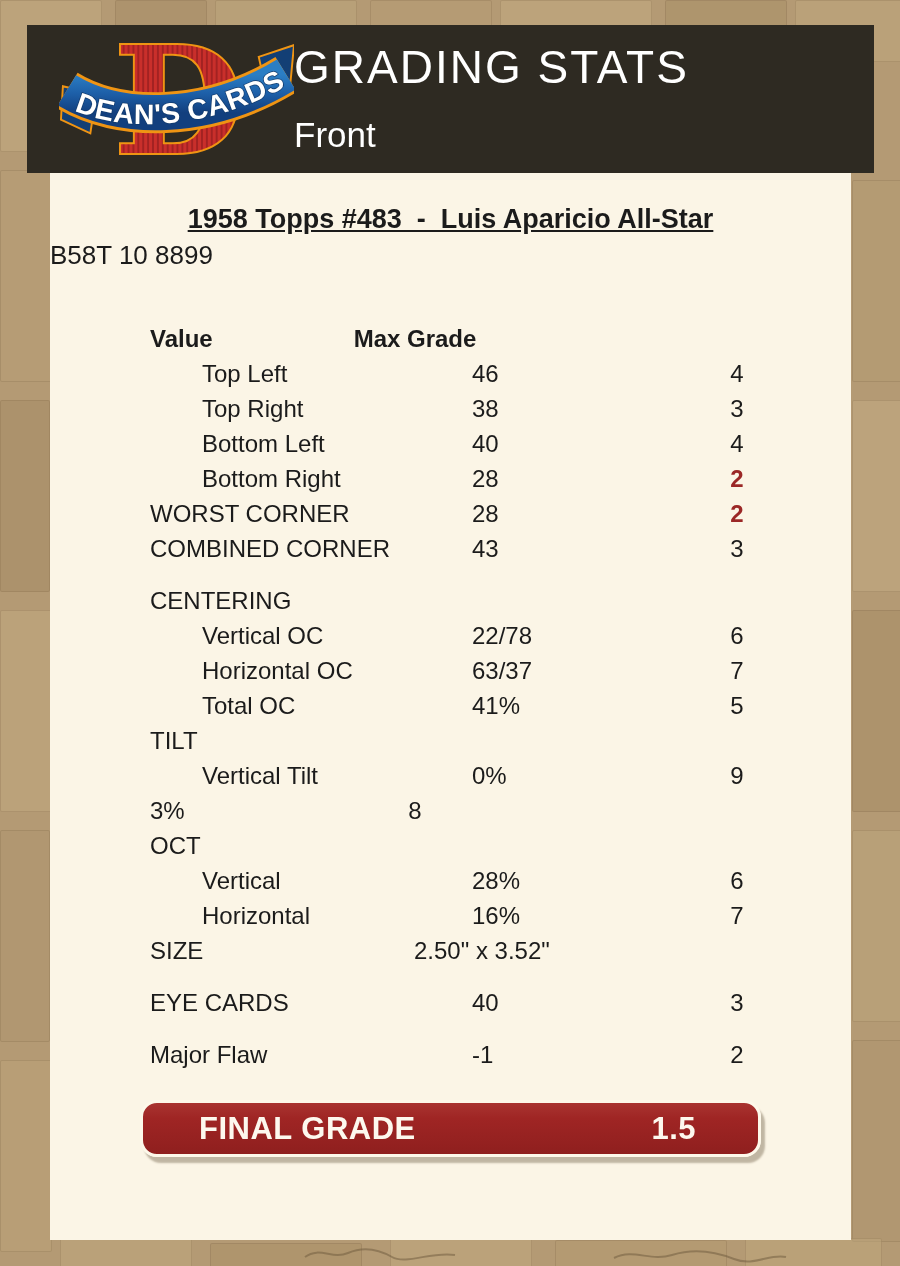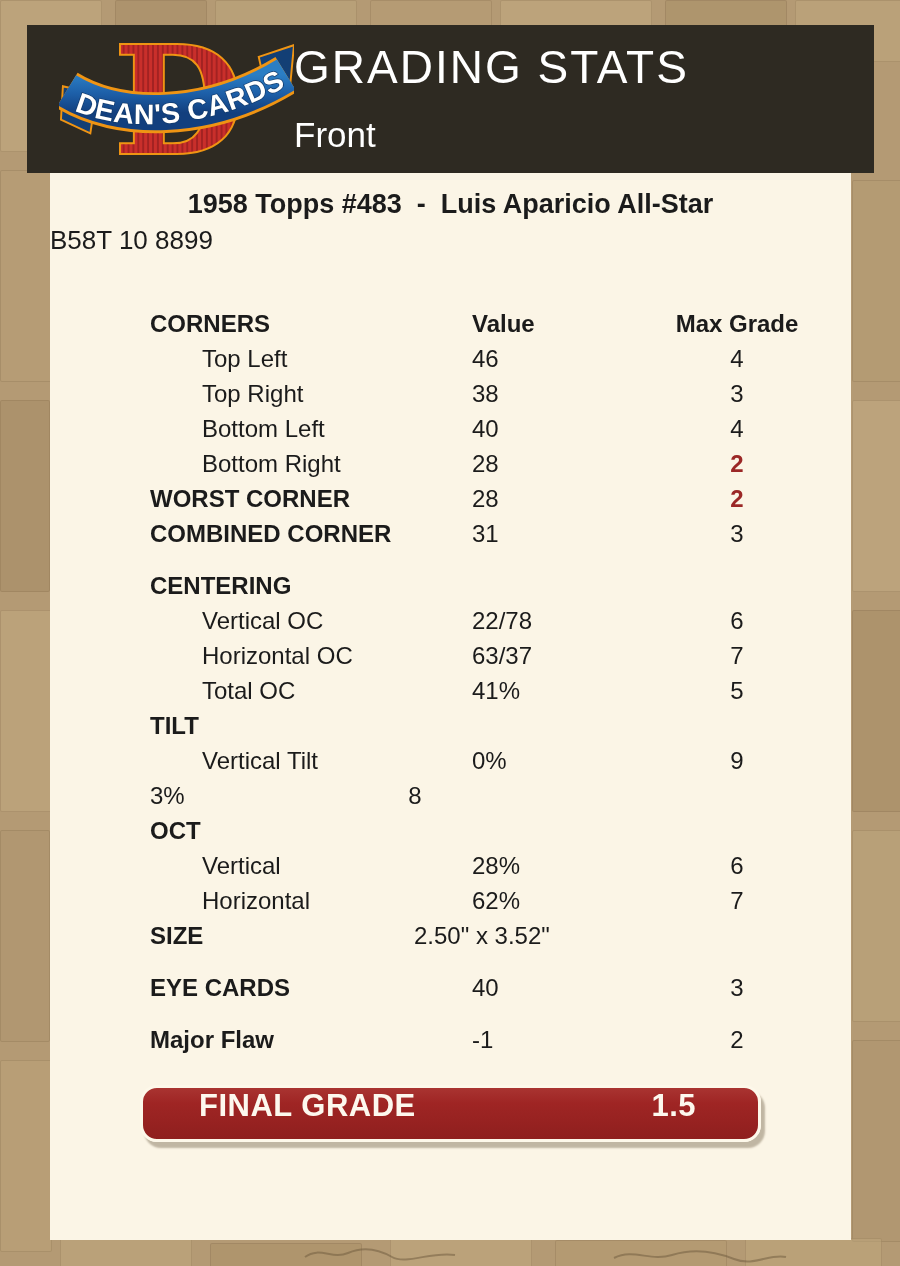"1958 Topps #483 - Luis" .card-title { margin-top: 16px -> 31px; text-decoration: none -> underline }
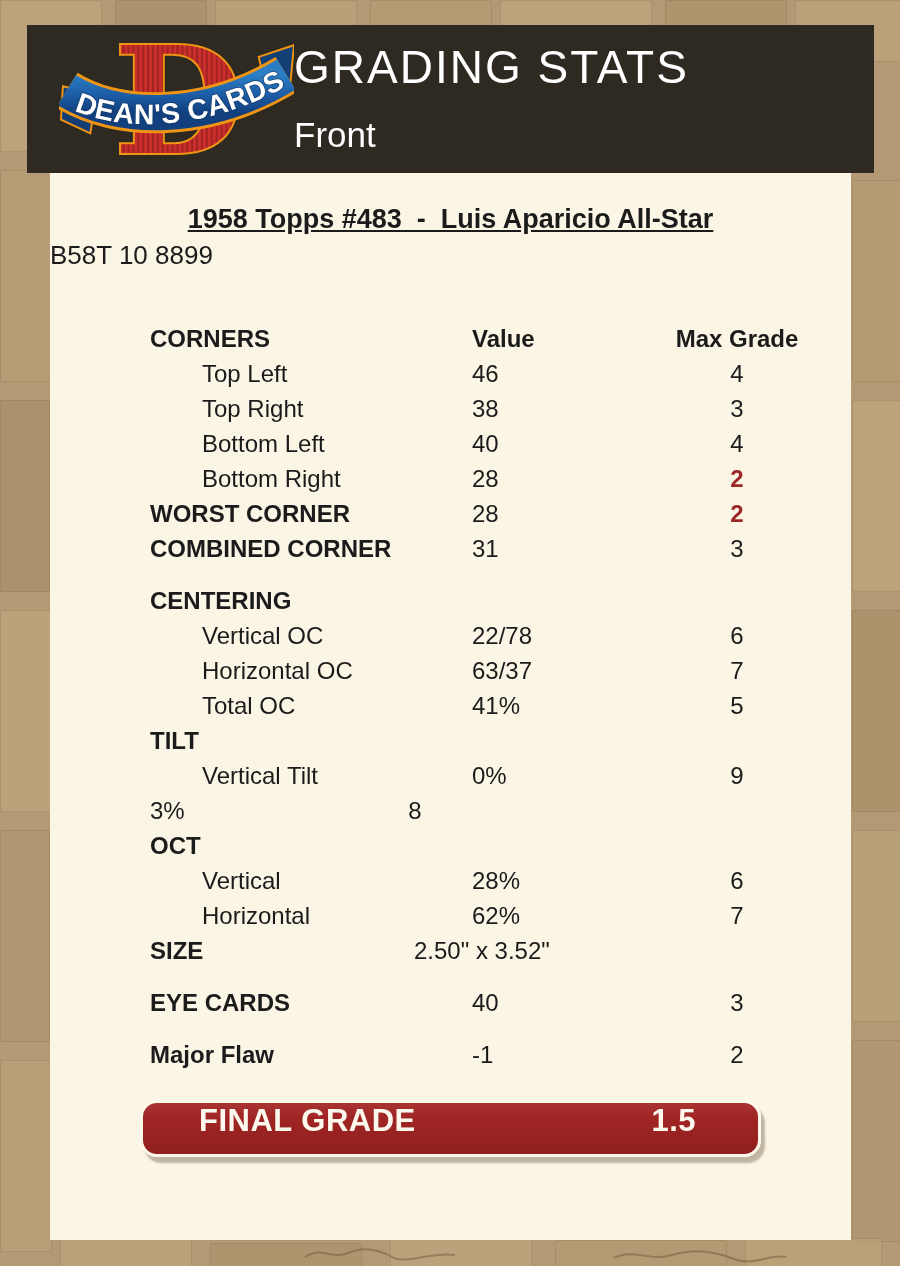"CORNERS" span.lbl { html: <span>CORNERS</span> -> none }
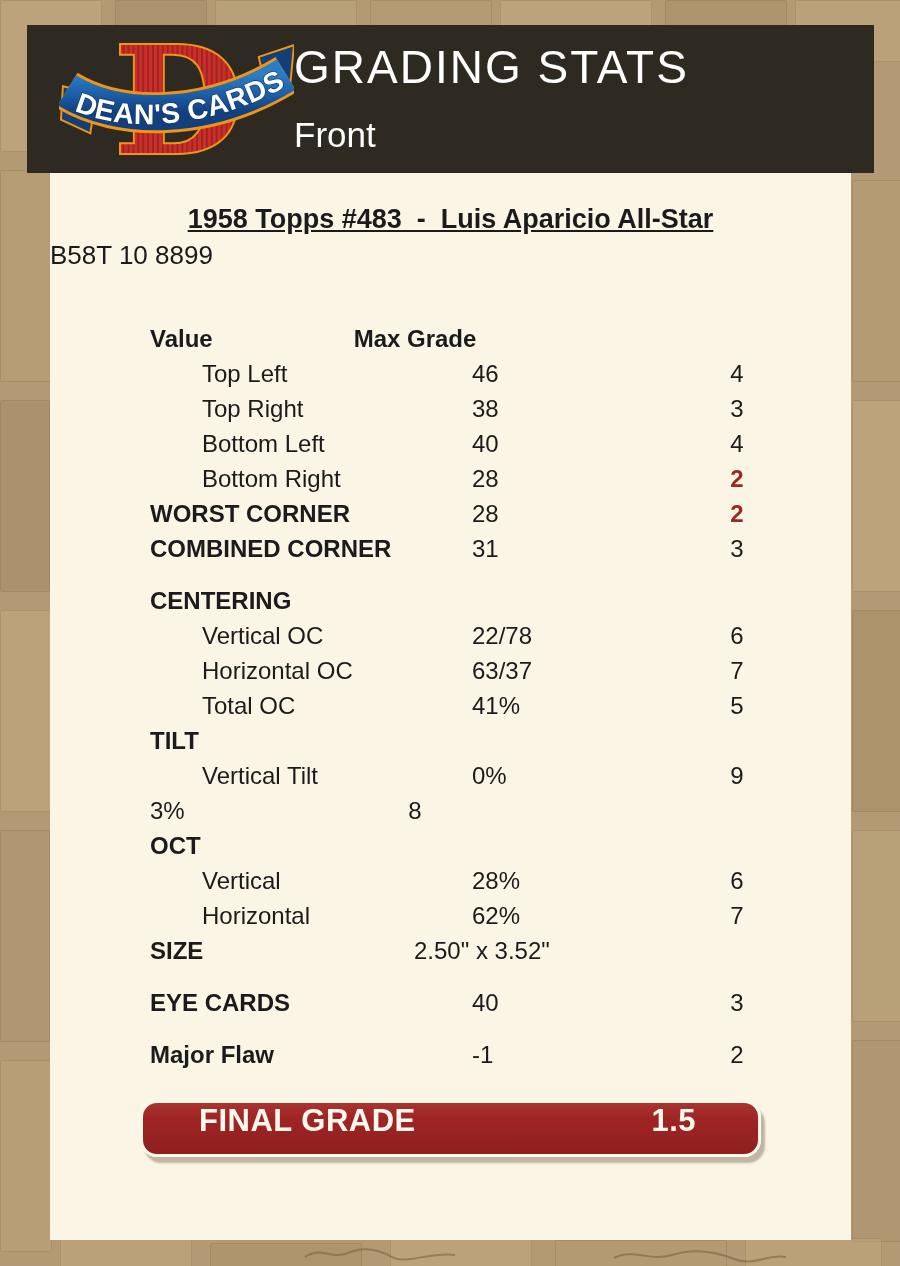"WORST CORNER" .row.section .lbl { font-weight: bold -> normal }
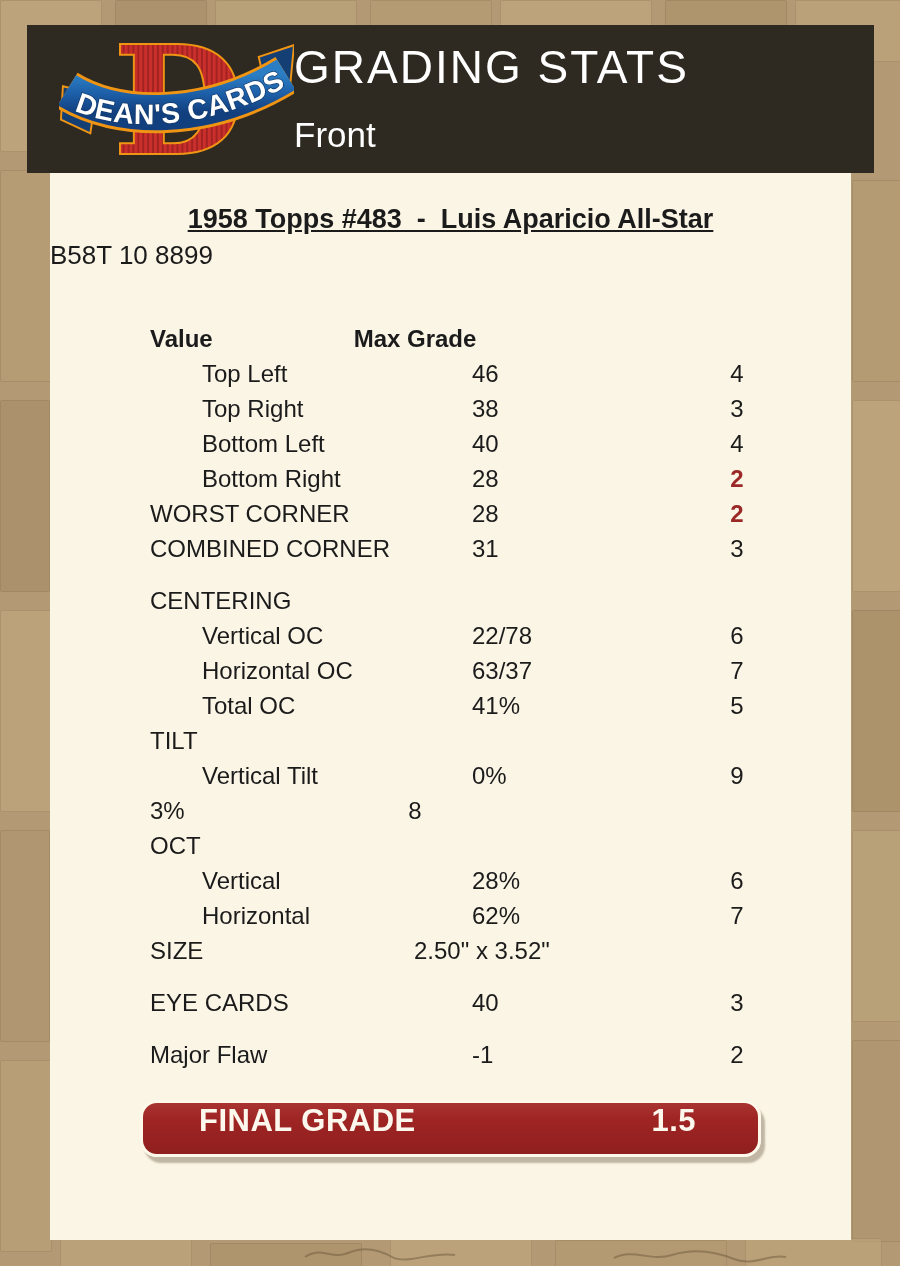"31" span.val { text: 31 -> 43 }
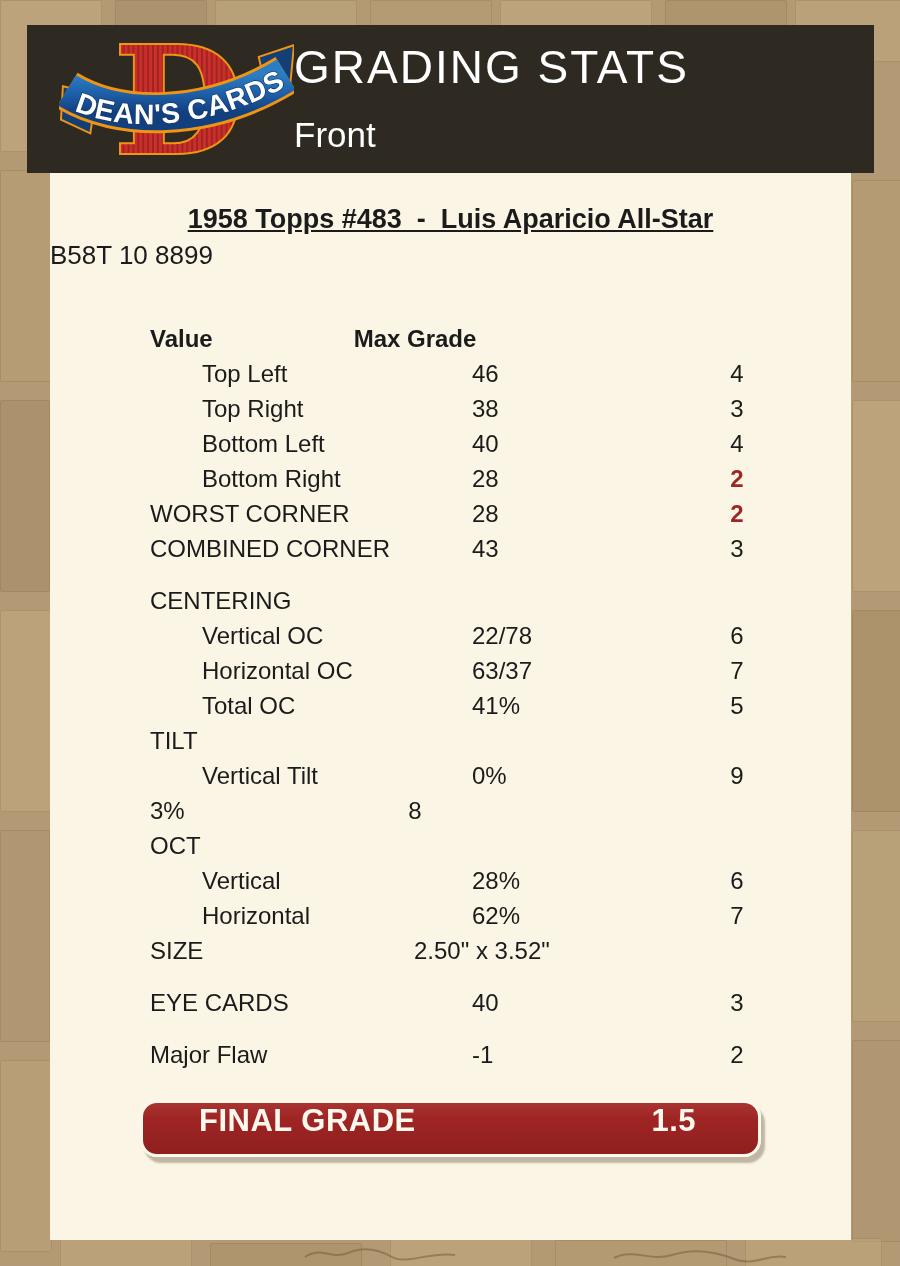"62%" span.val { text: 62% -> 16% }
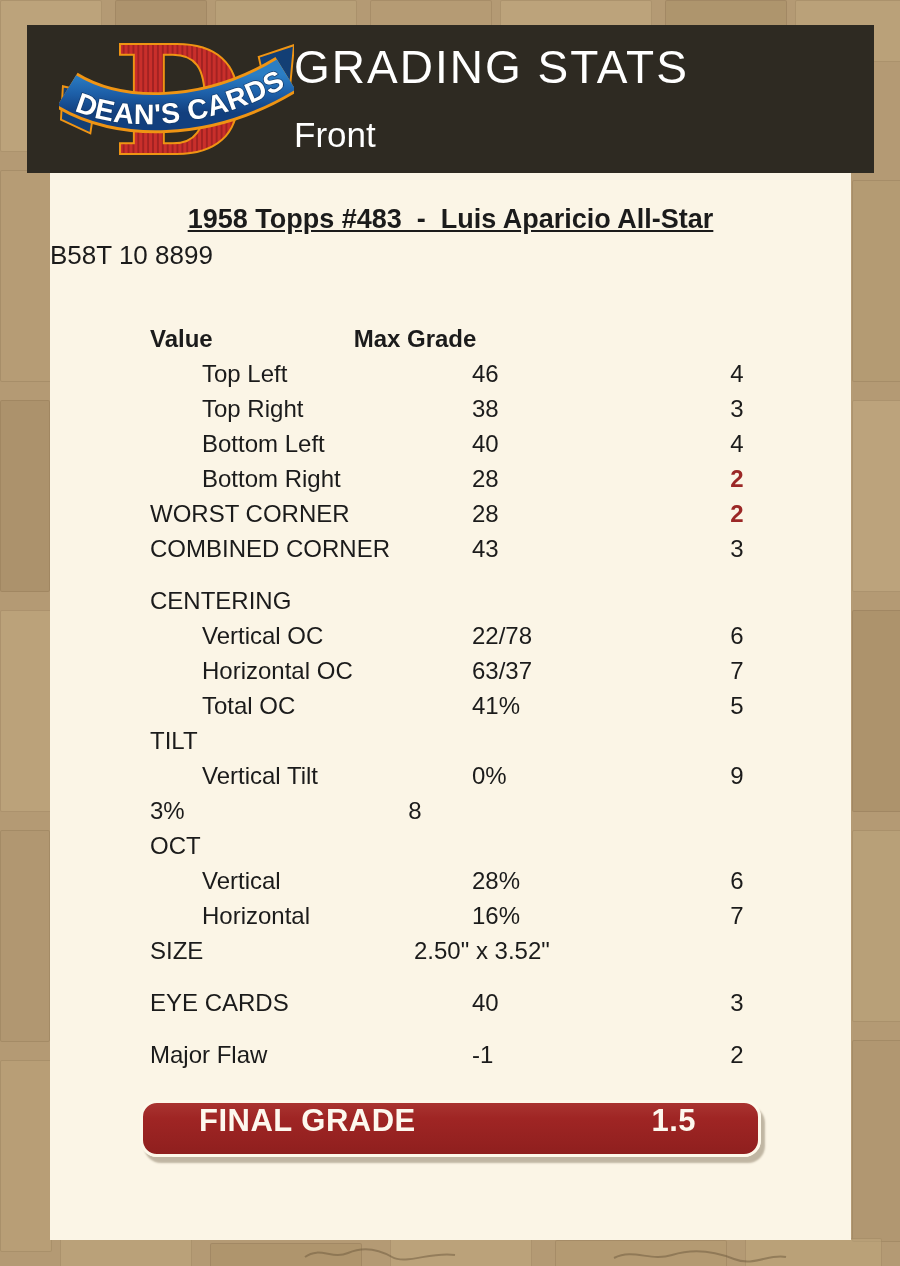"FINAL GRADE" .final-grade { align-items: none -> center }
